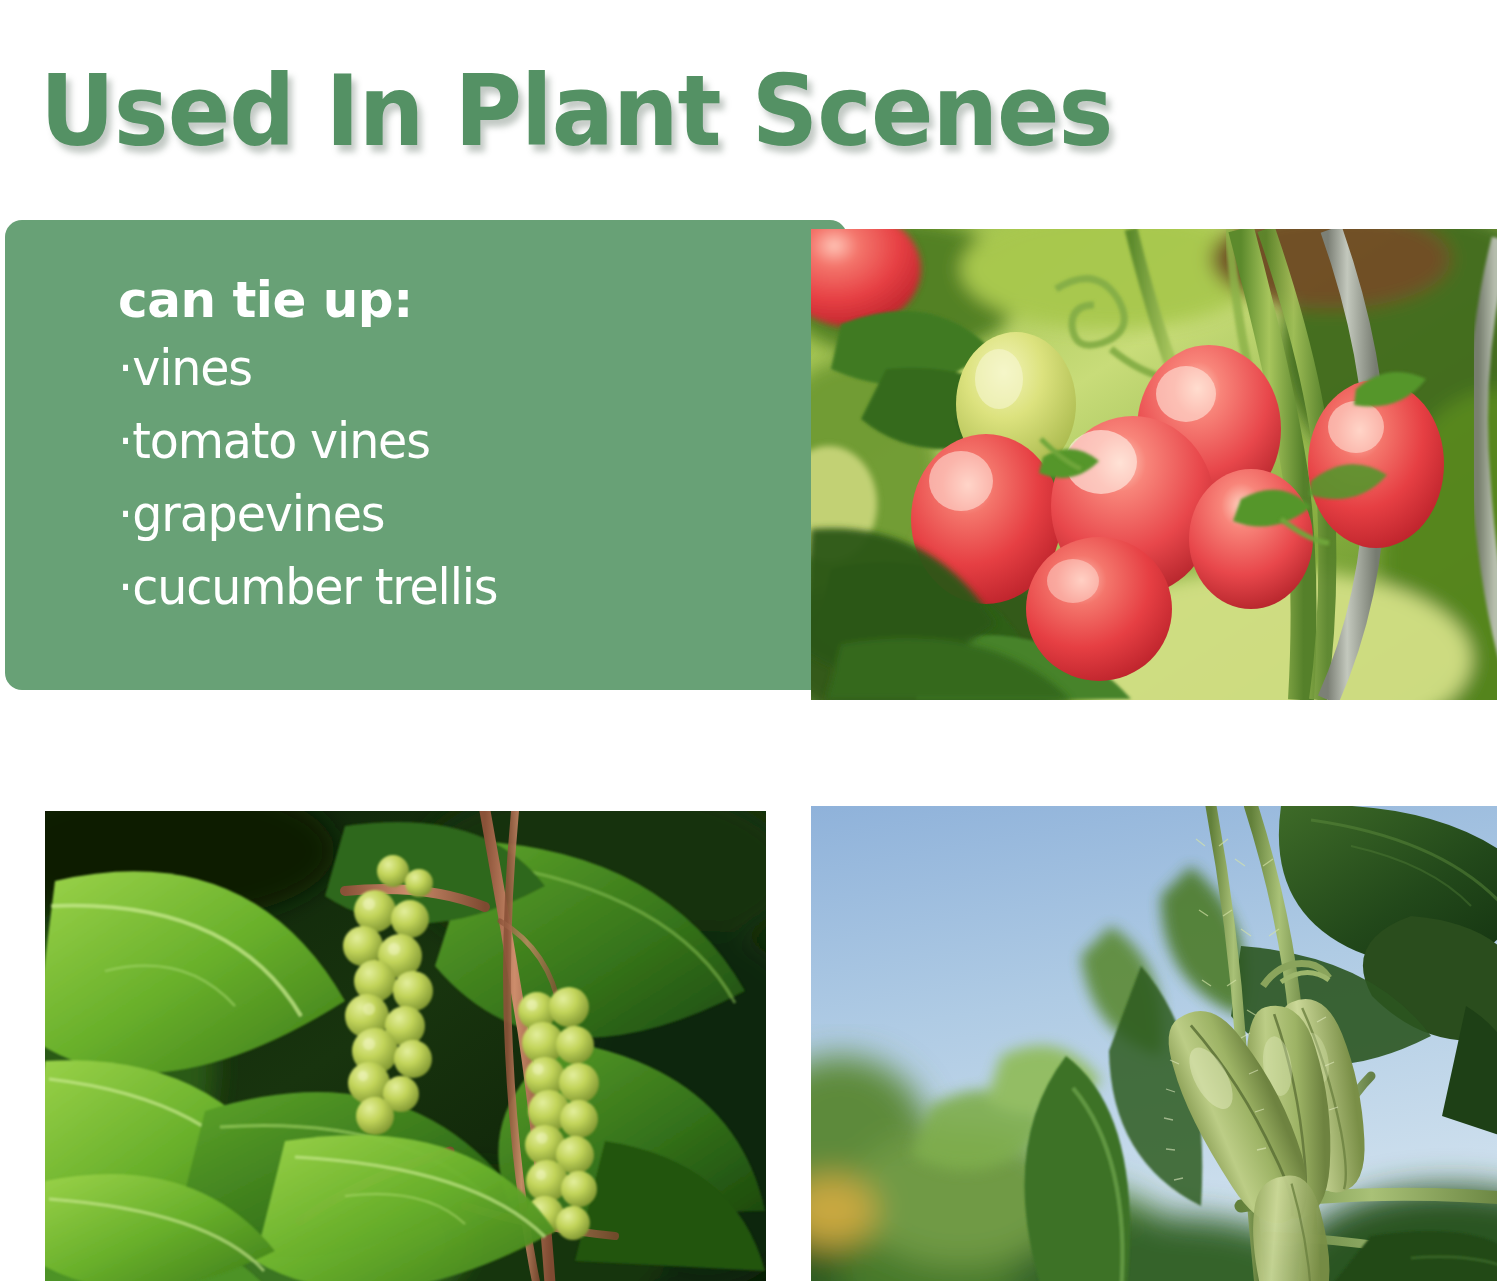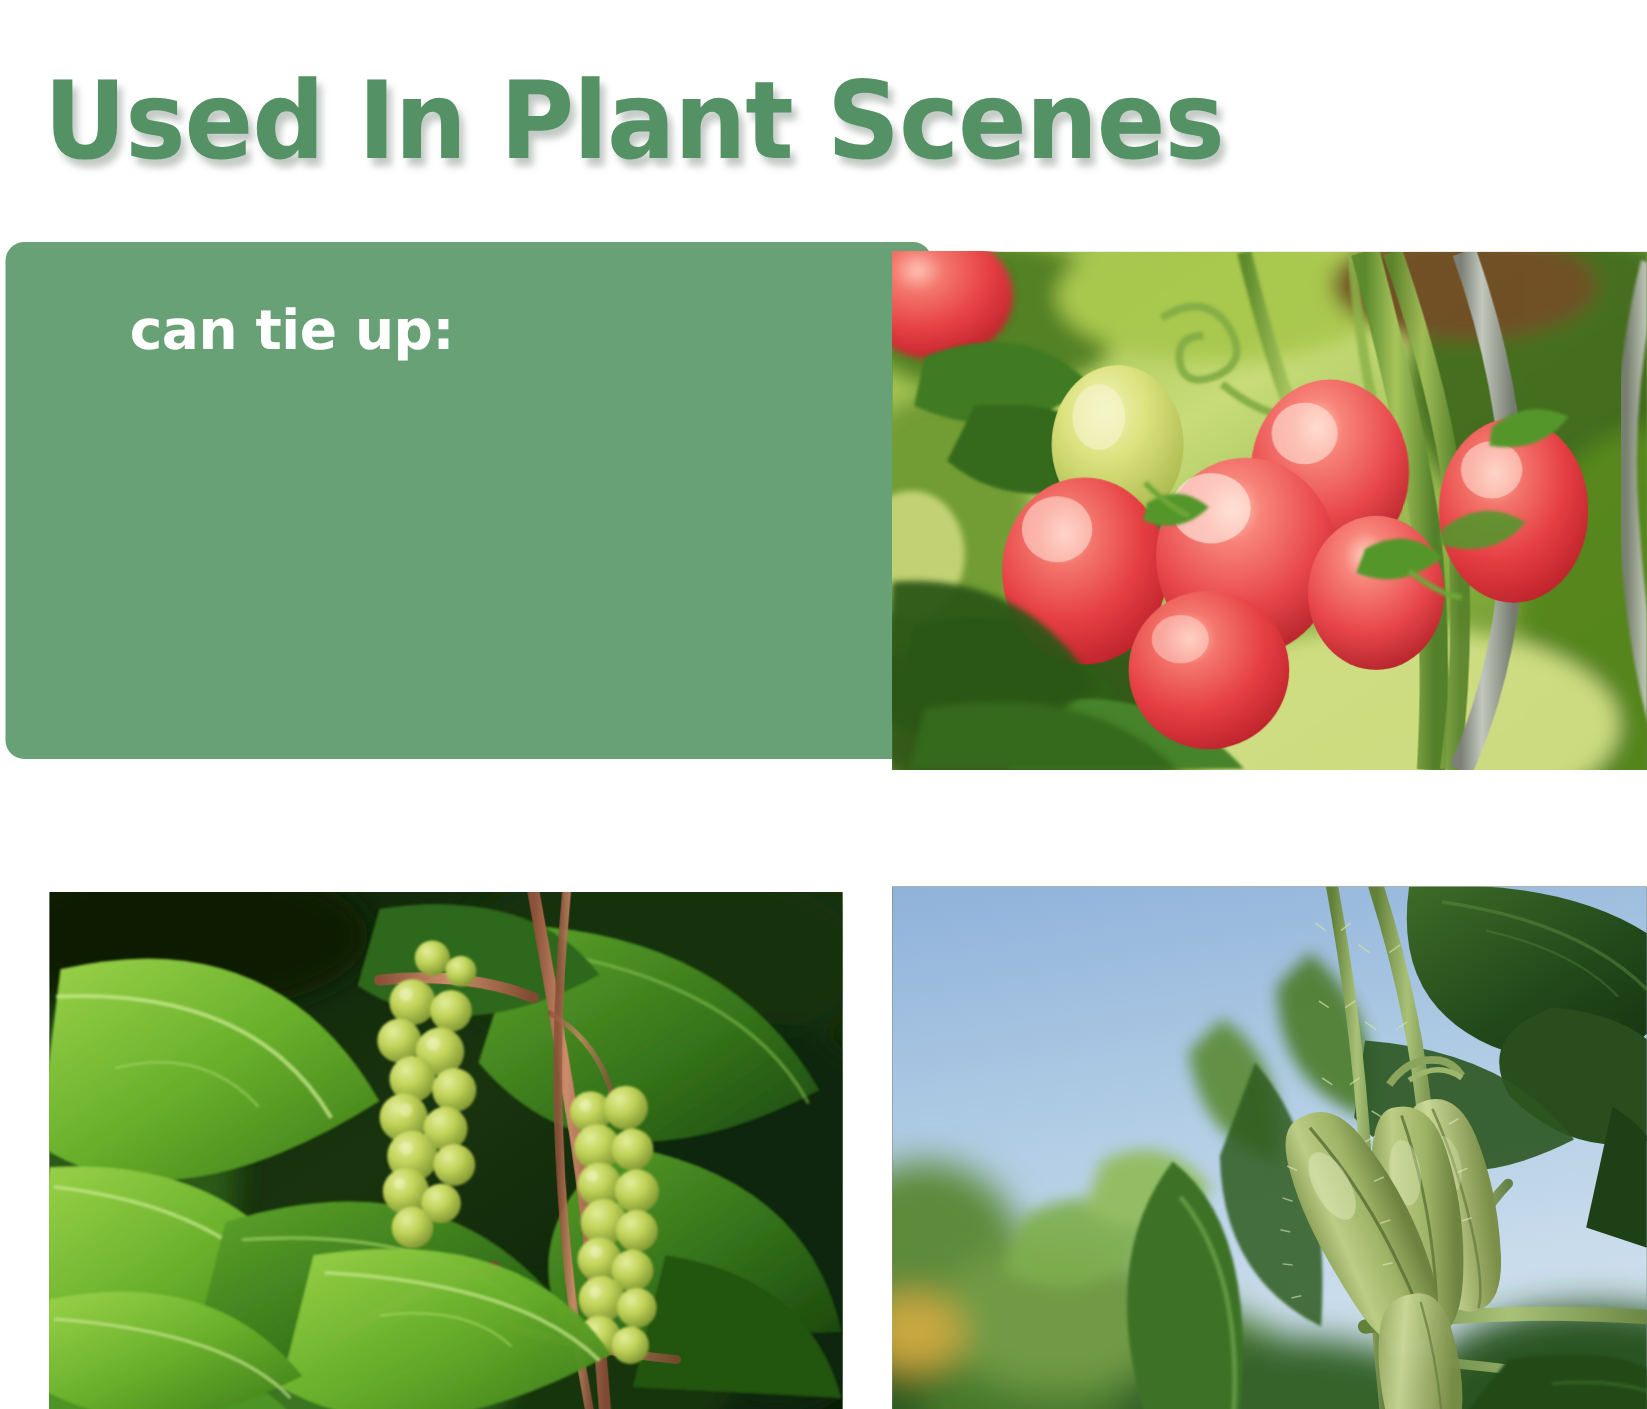"·vines" ul { html: none -> <ul> <li><span>·</span><span>vines</span></li> <li><span>·</span><span>tomato vines</span></li> <li><span>·</span><span>grapevines</span></li> <li><span>·</span><span>cucumber trellis</span></li> </ul> }
